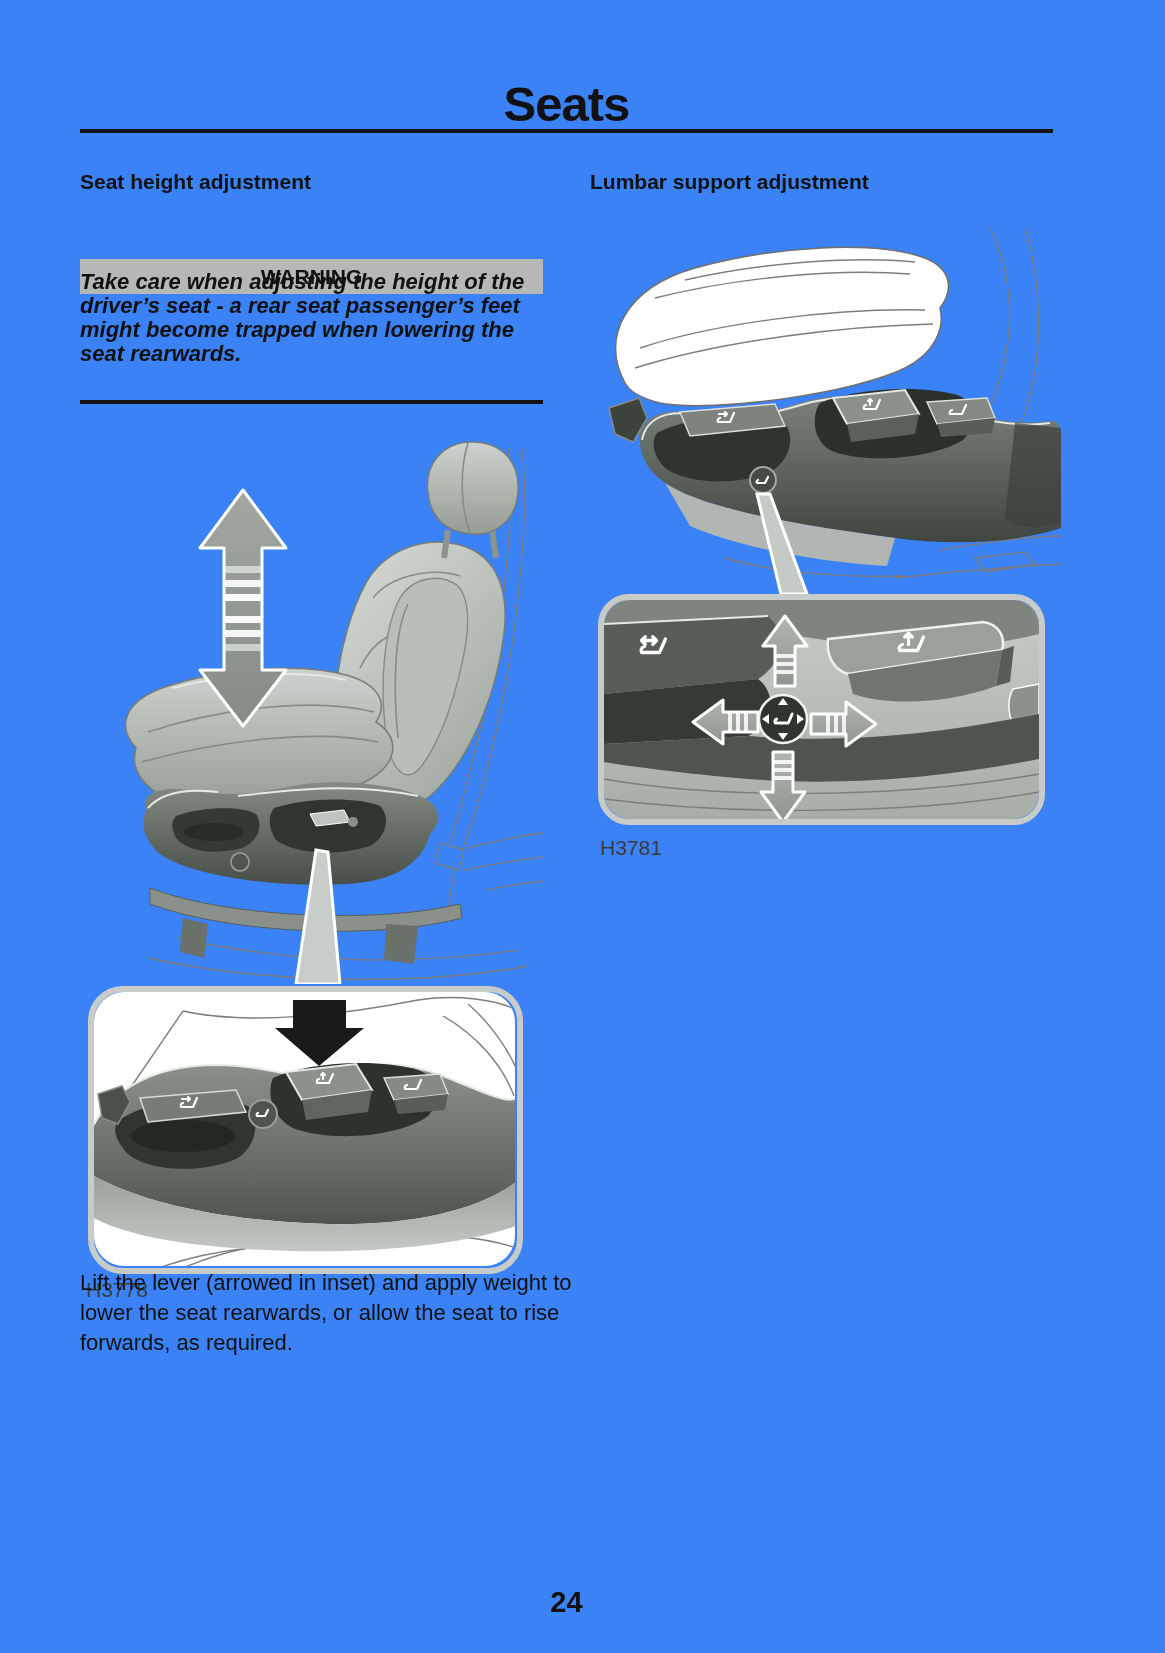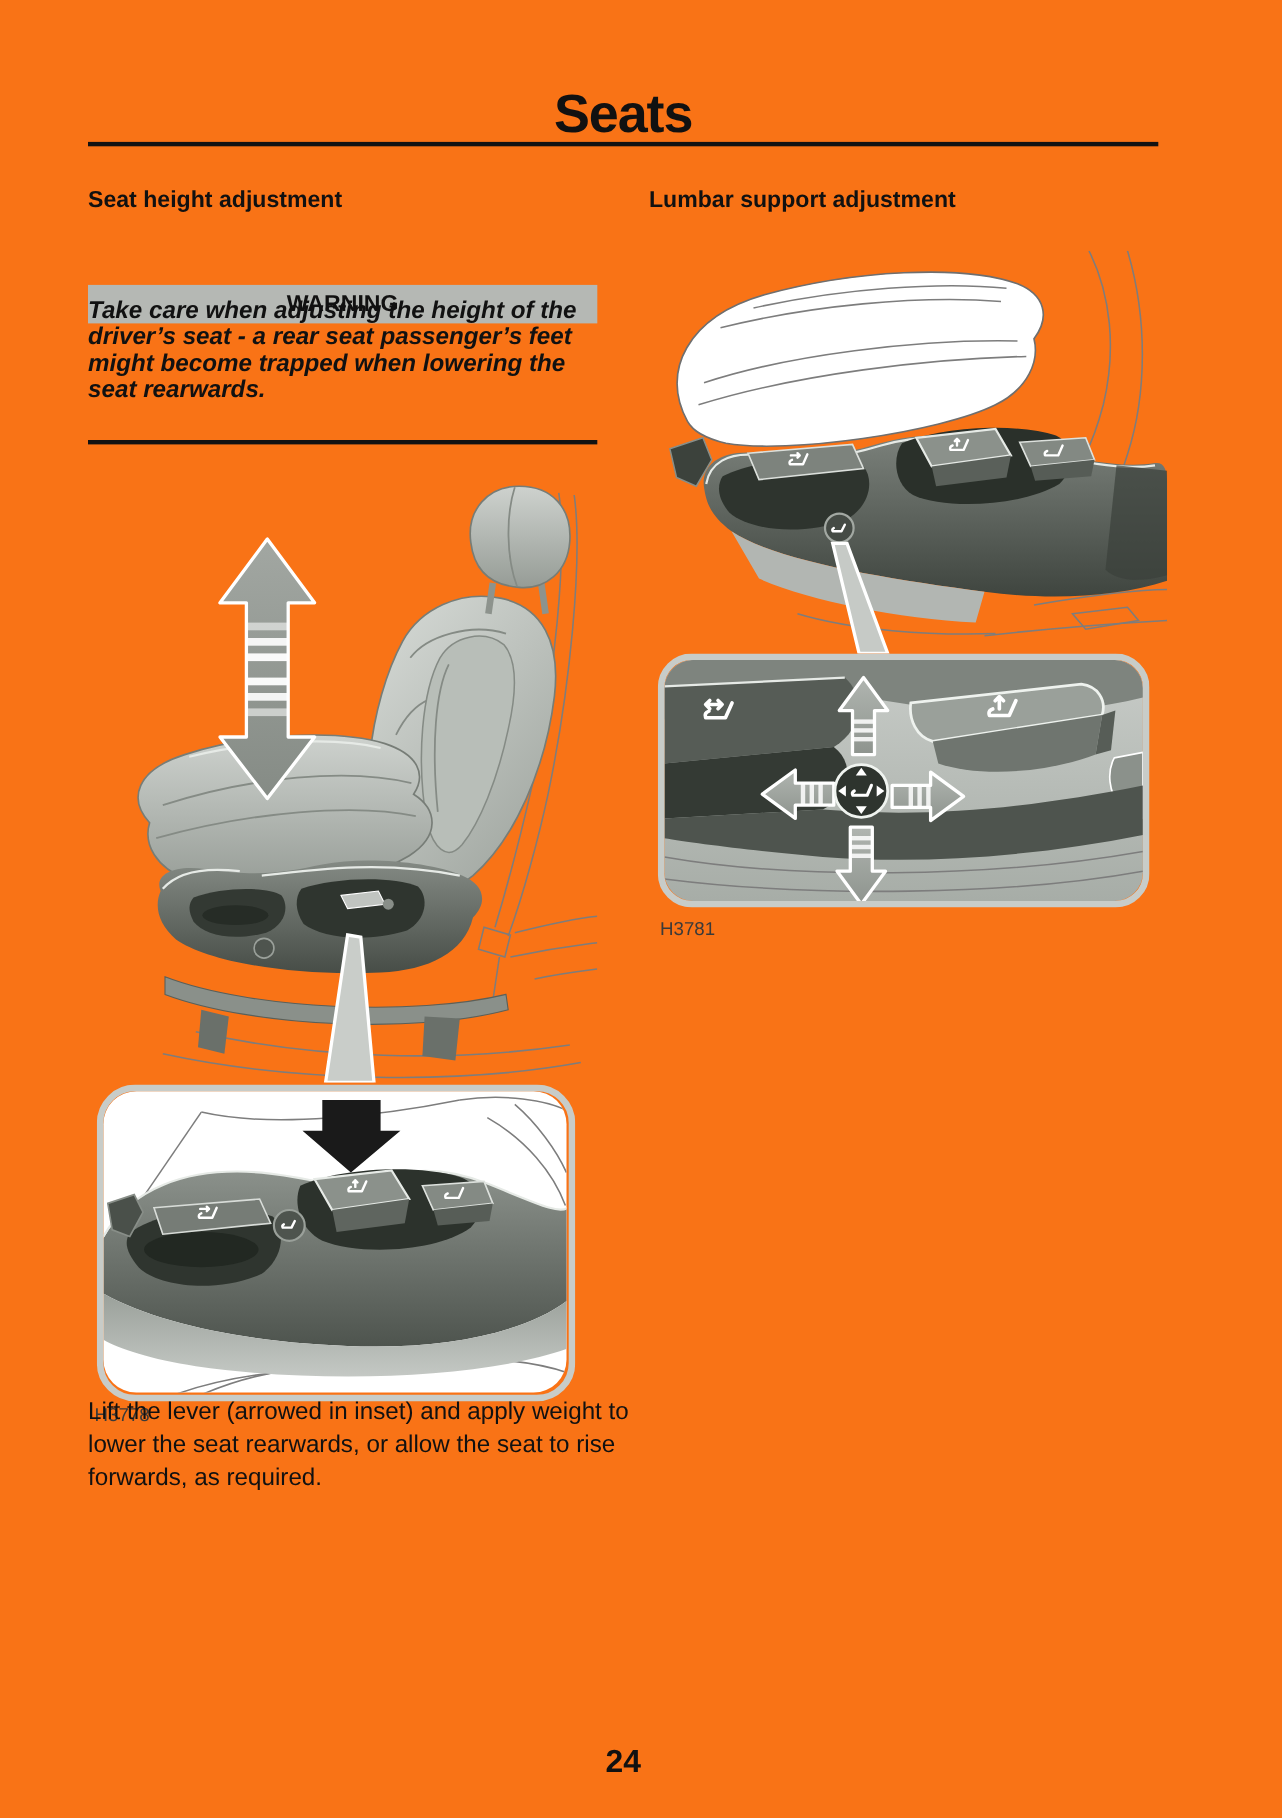"Seats" .page { background: #f97316 -> #3b82f6 }
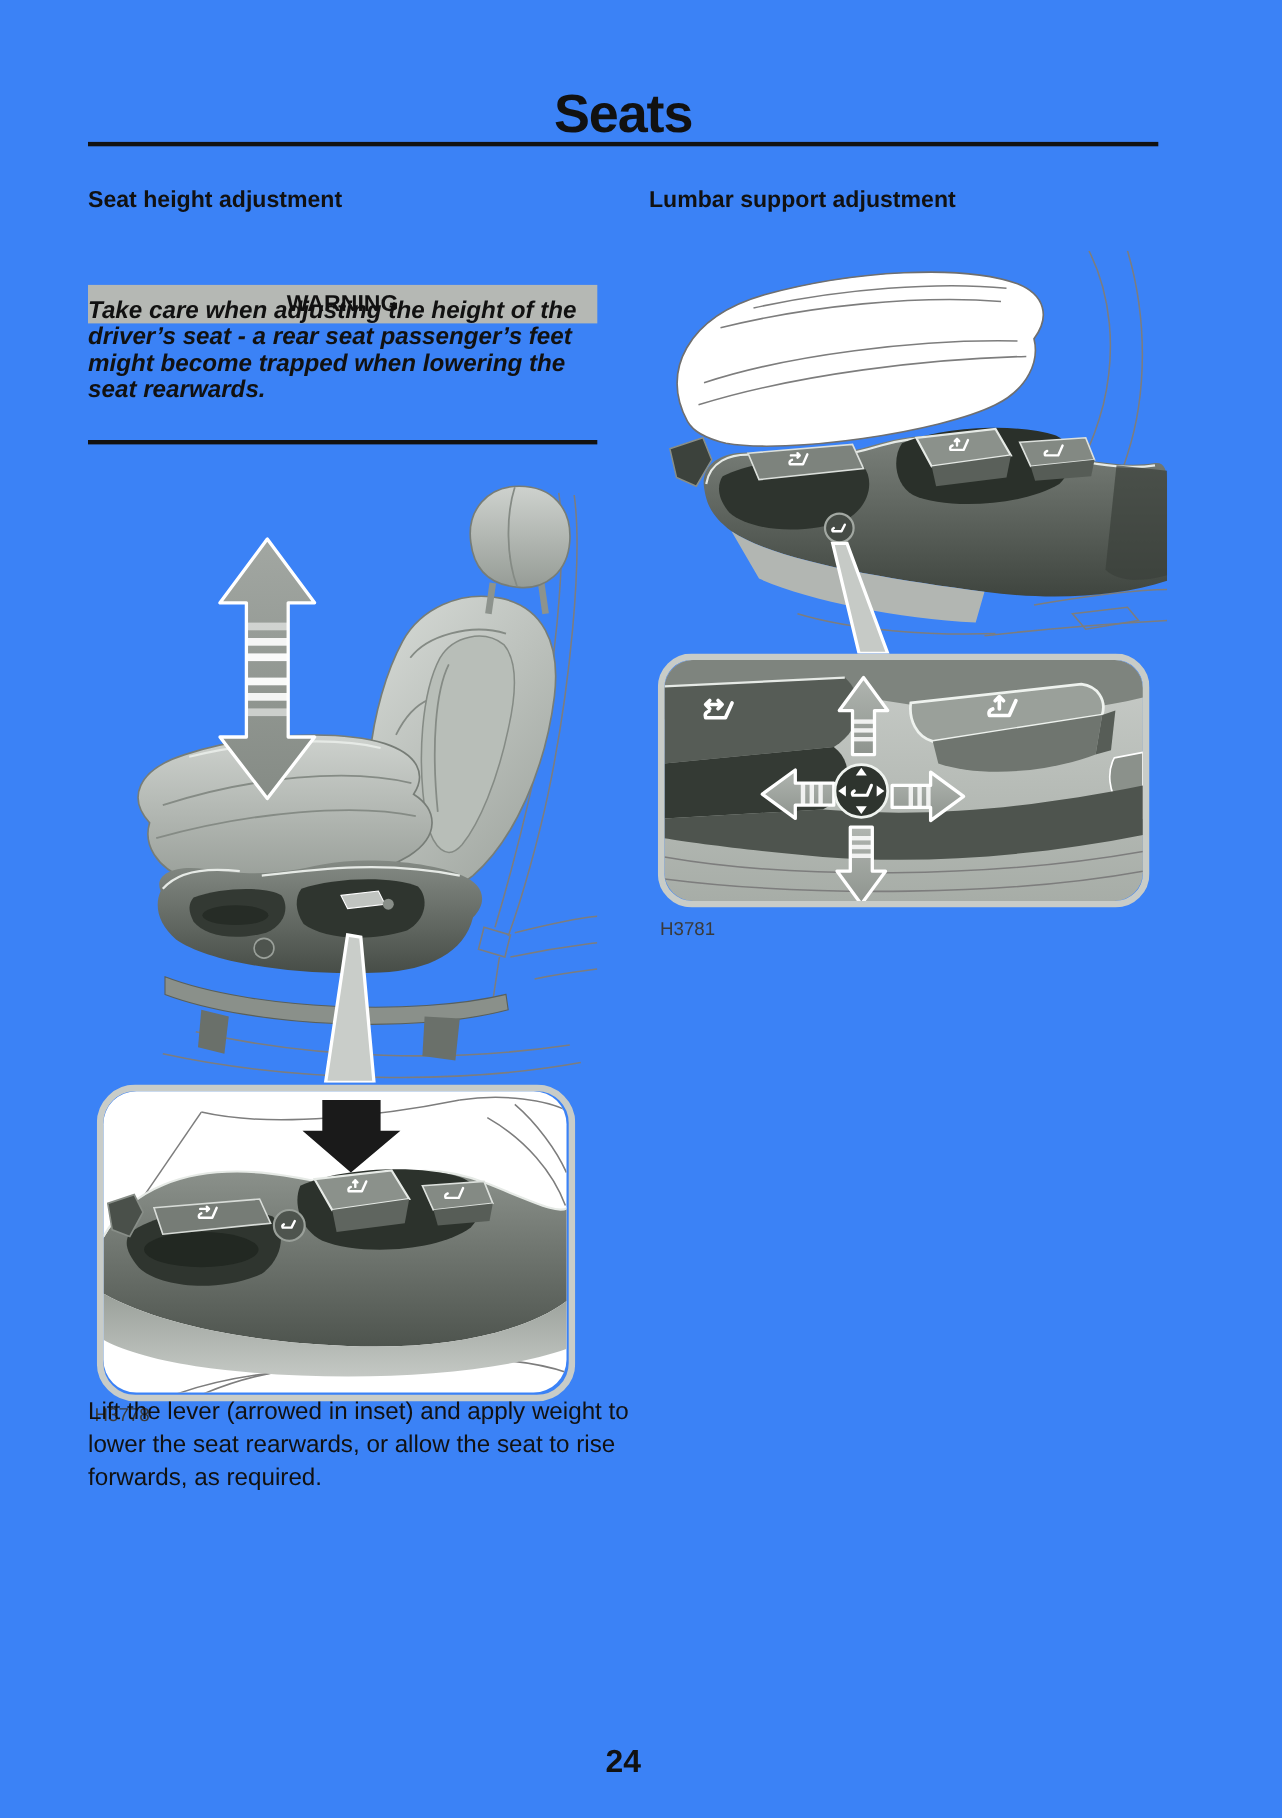"H3781" .fig-label { font-size: 17px -> 21px }
